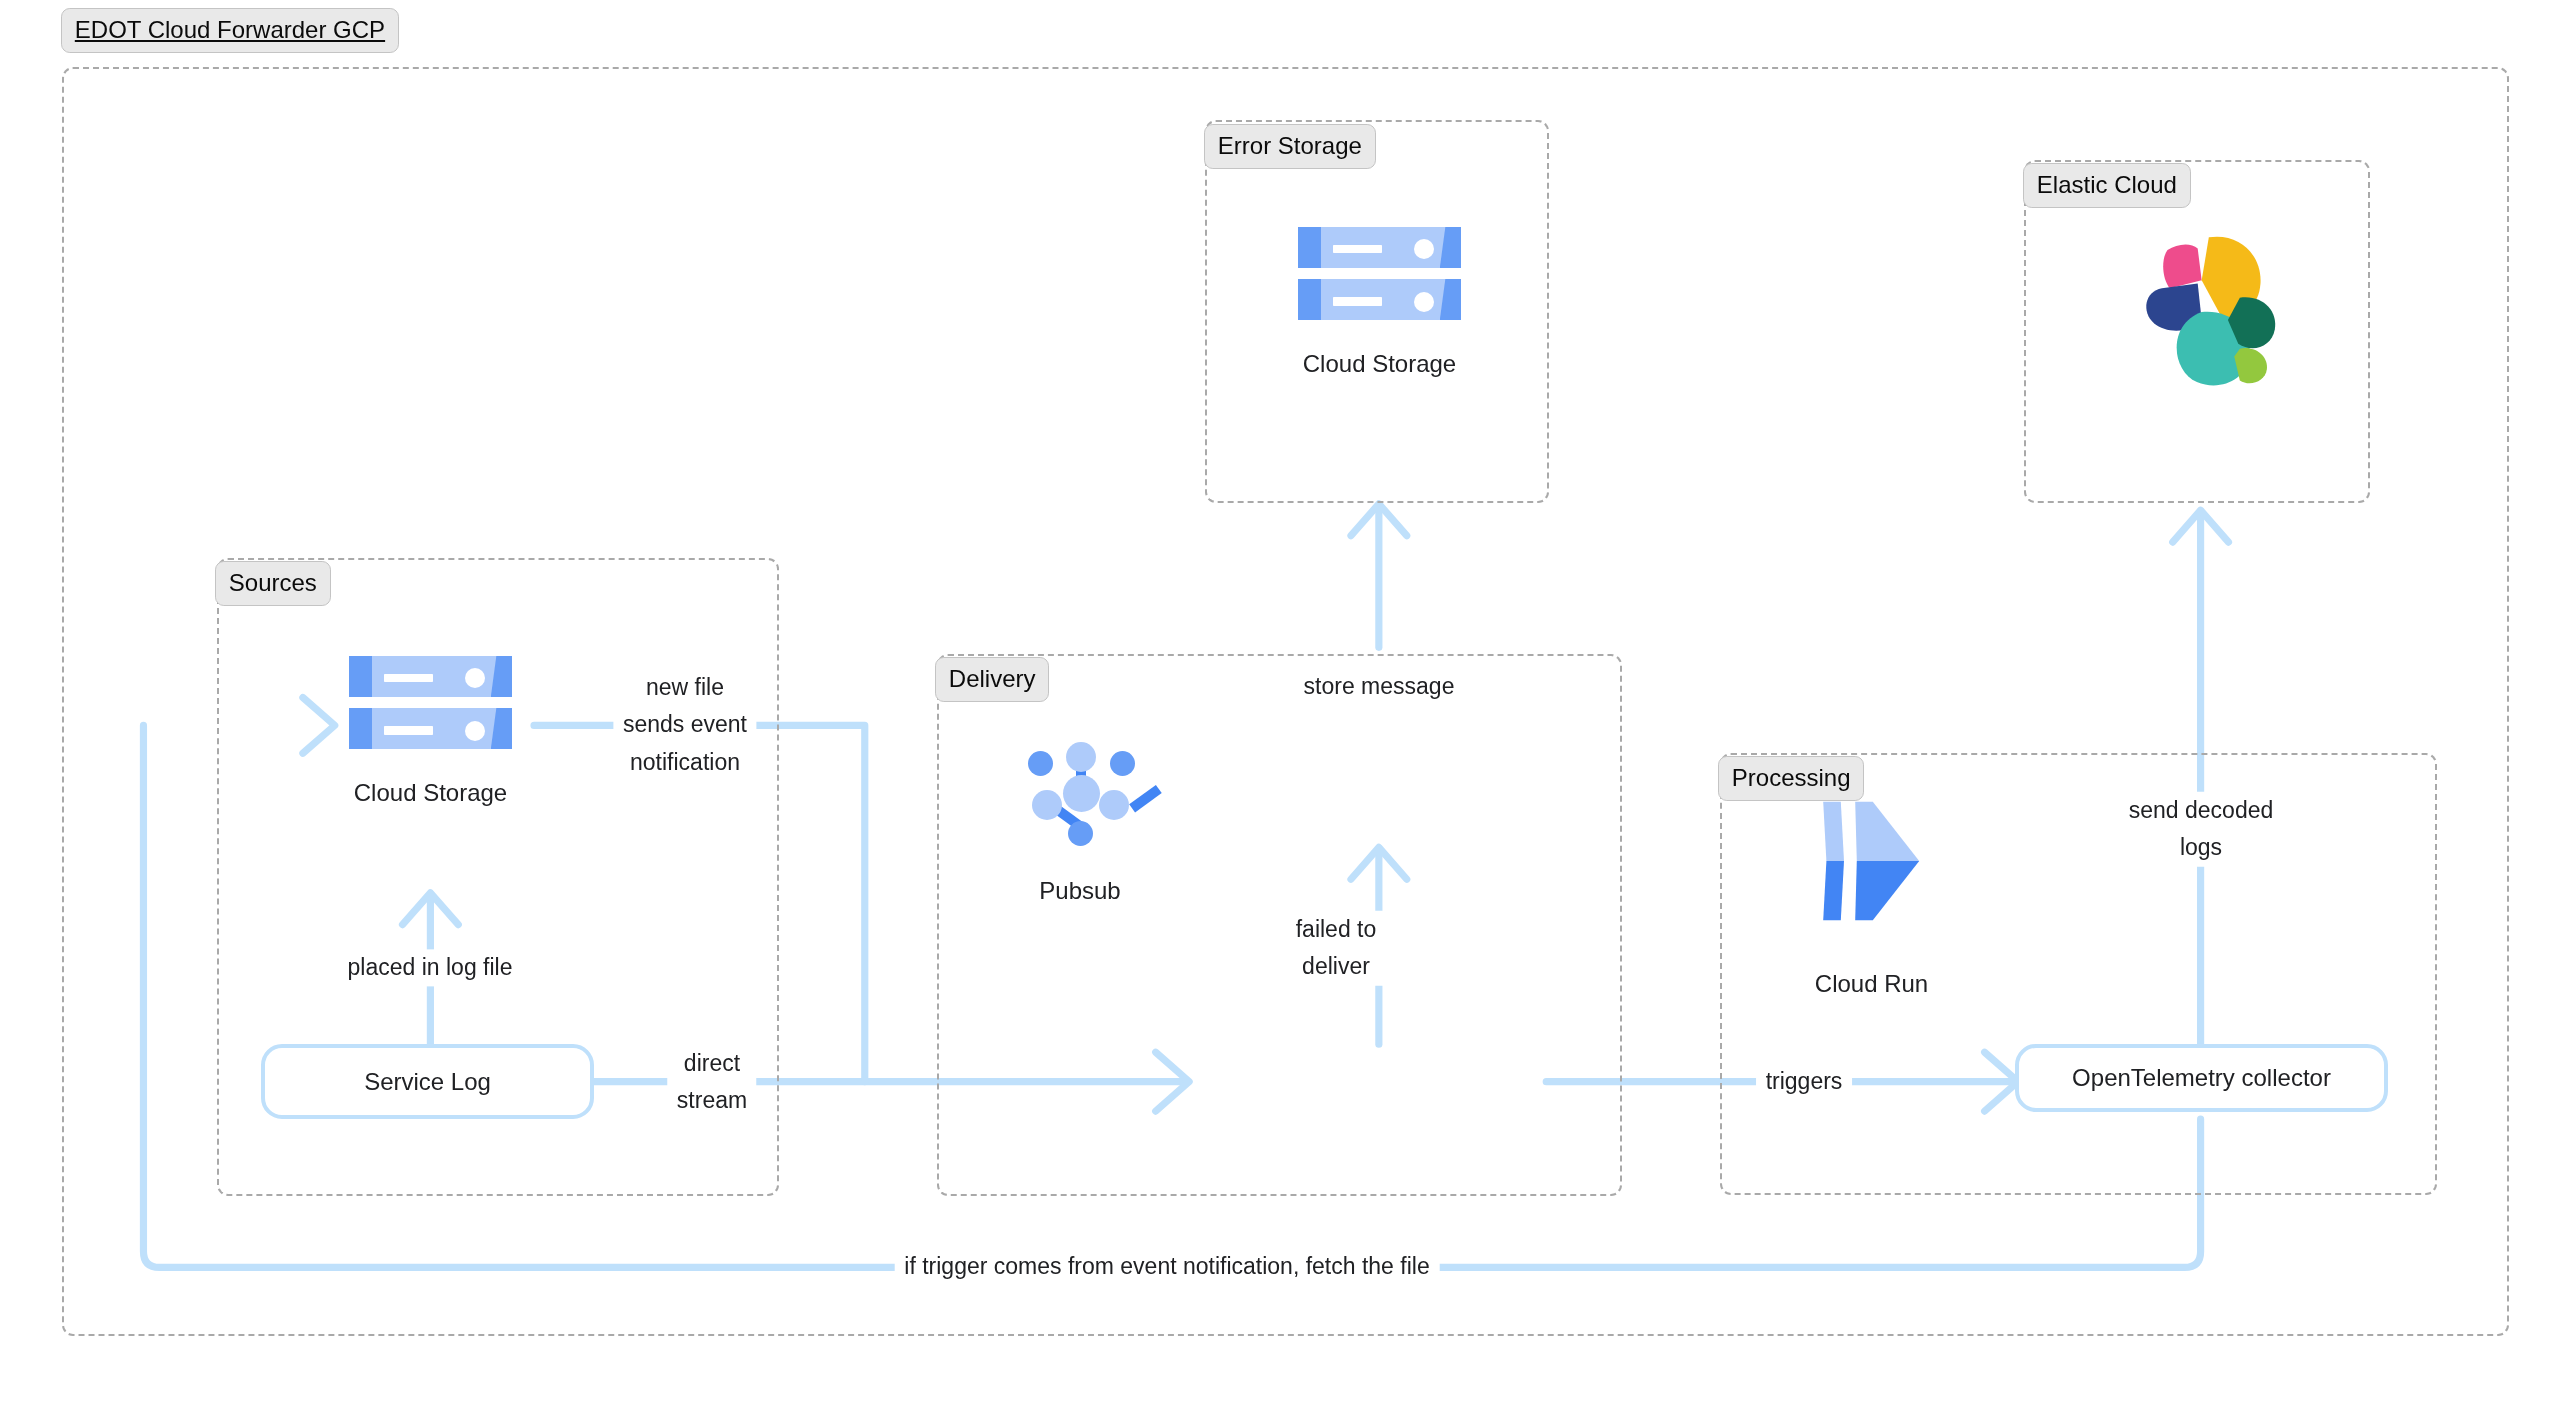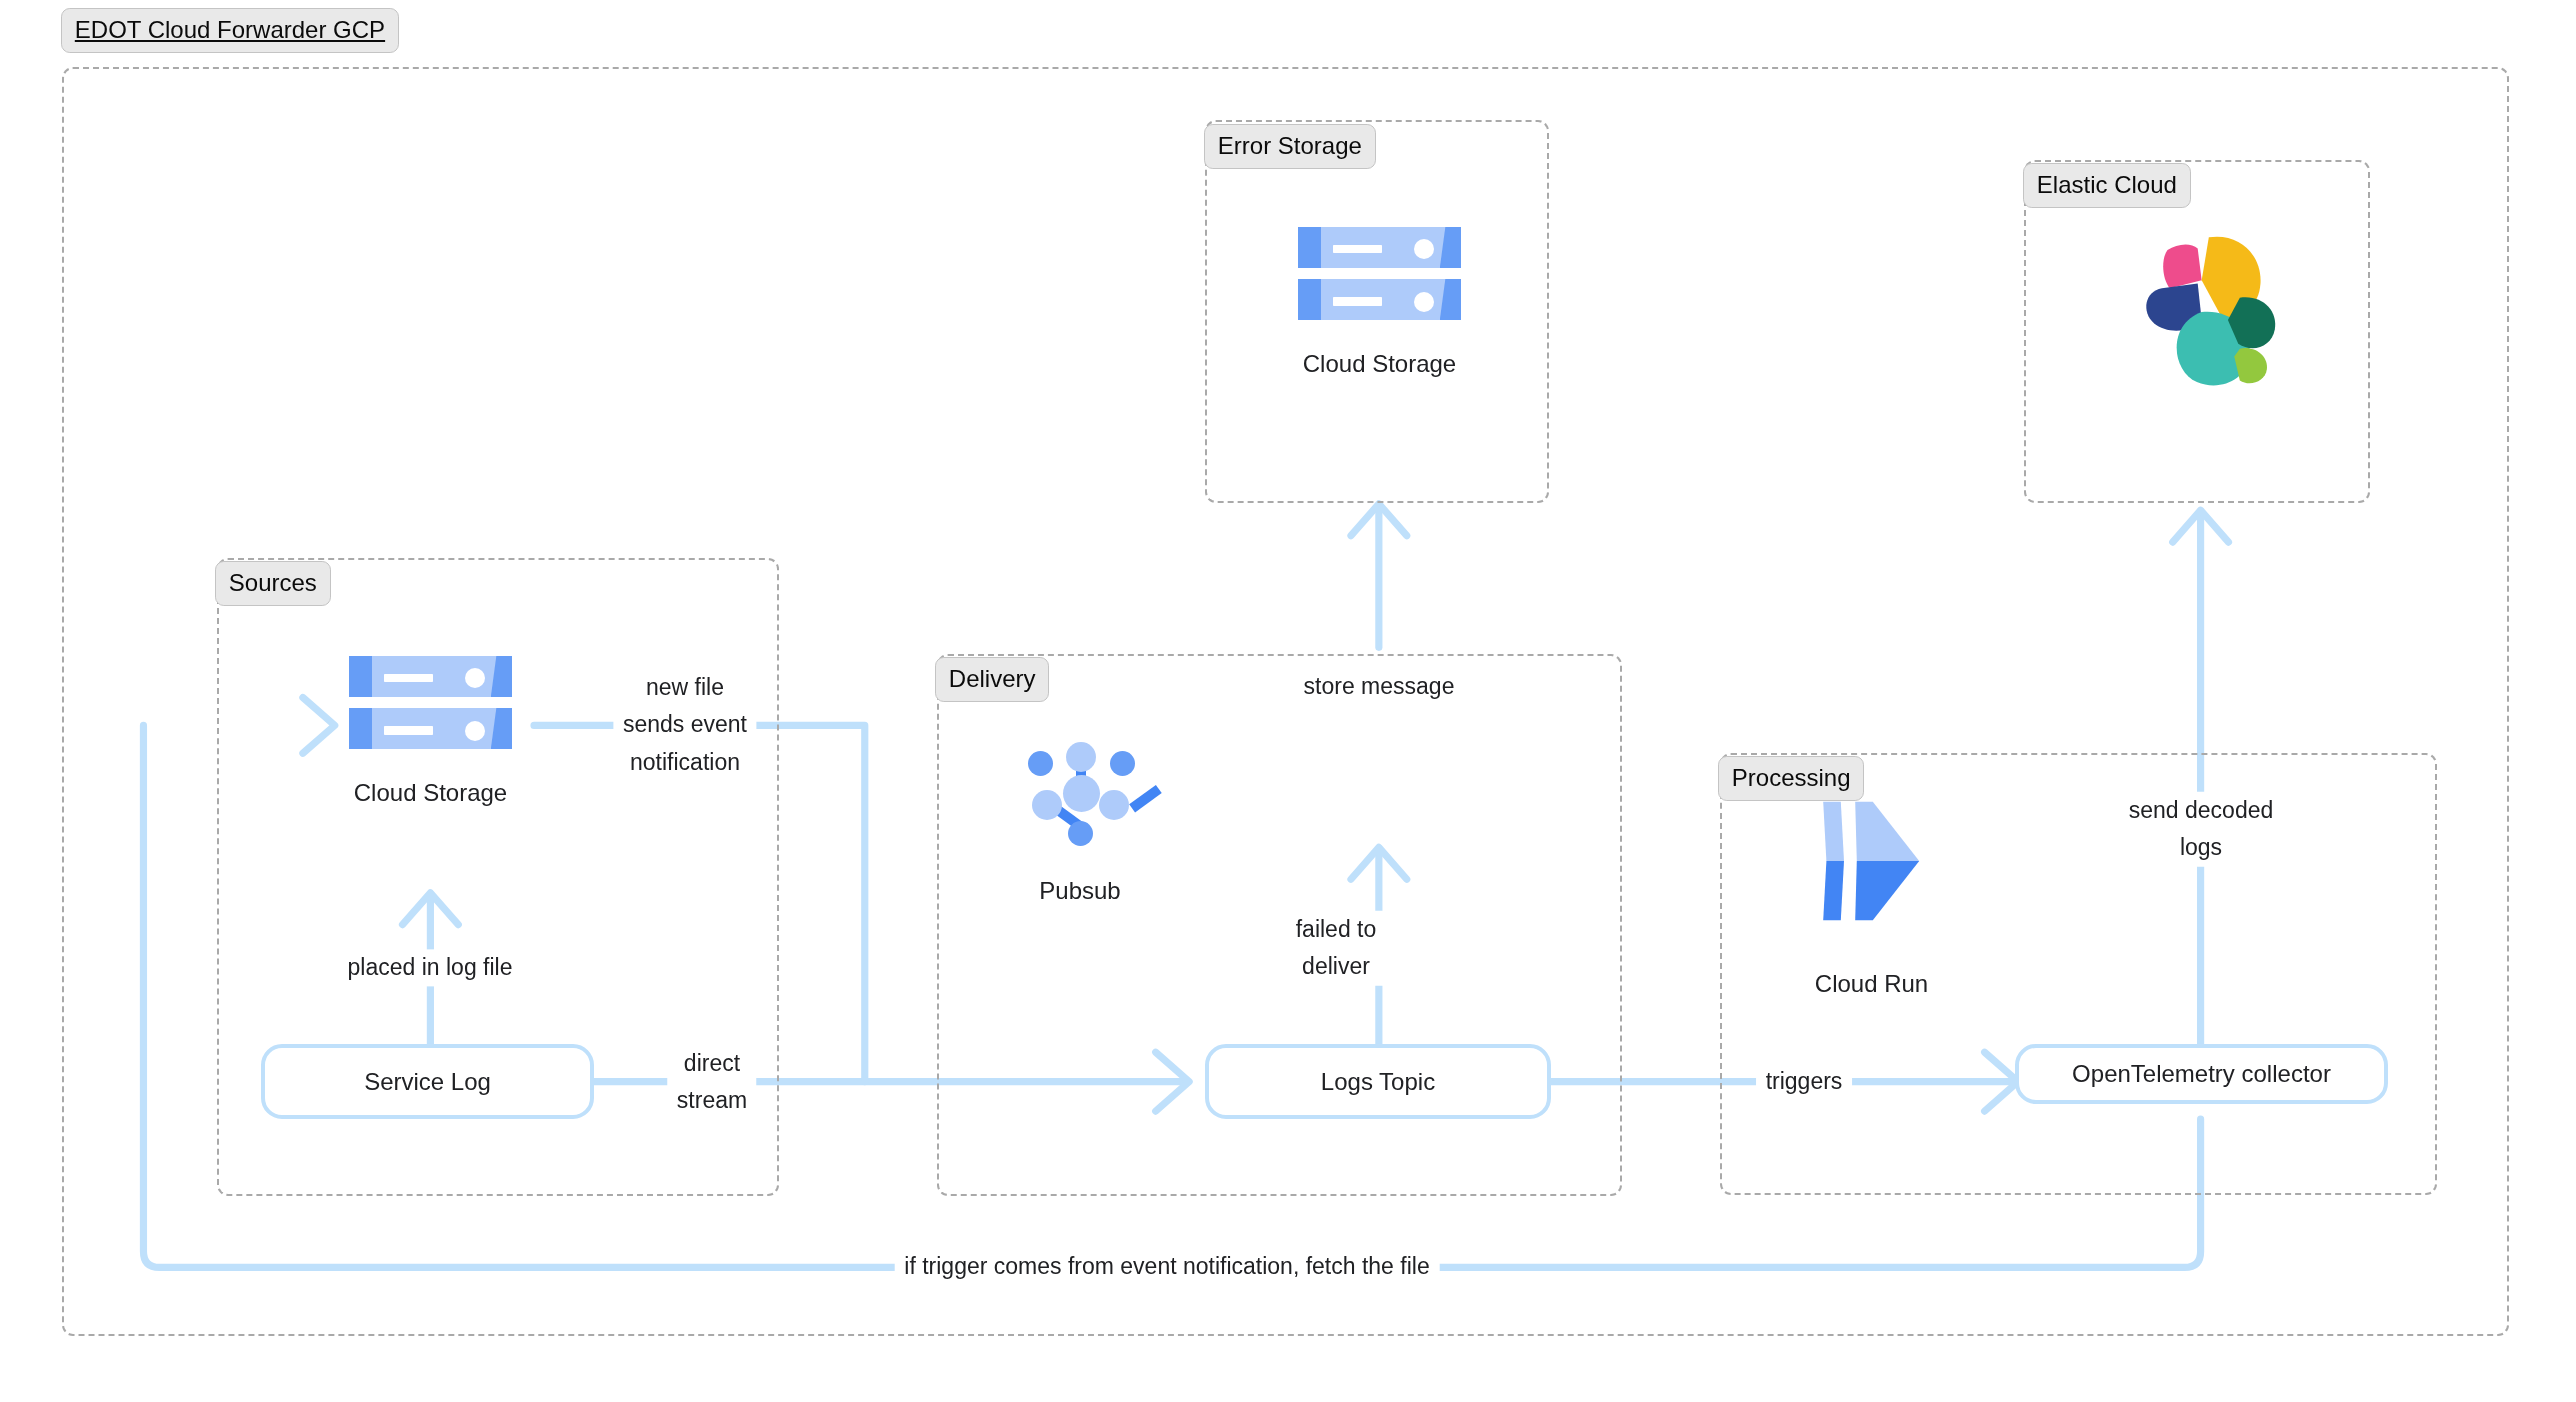"Logs Topic" div.node { html: <div> <span>Logs Topic</span> </div> -> none }
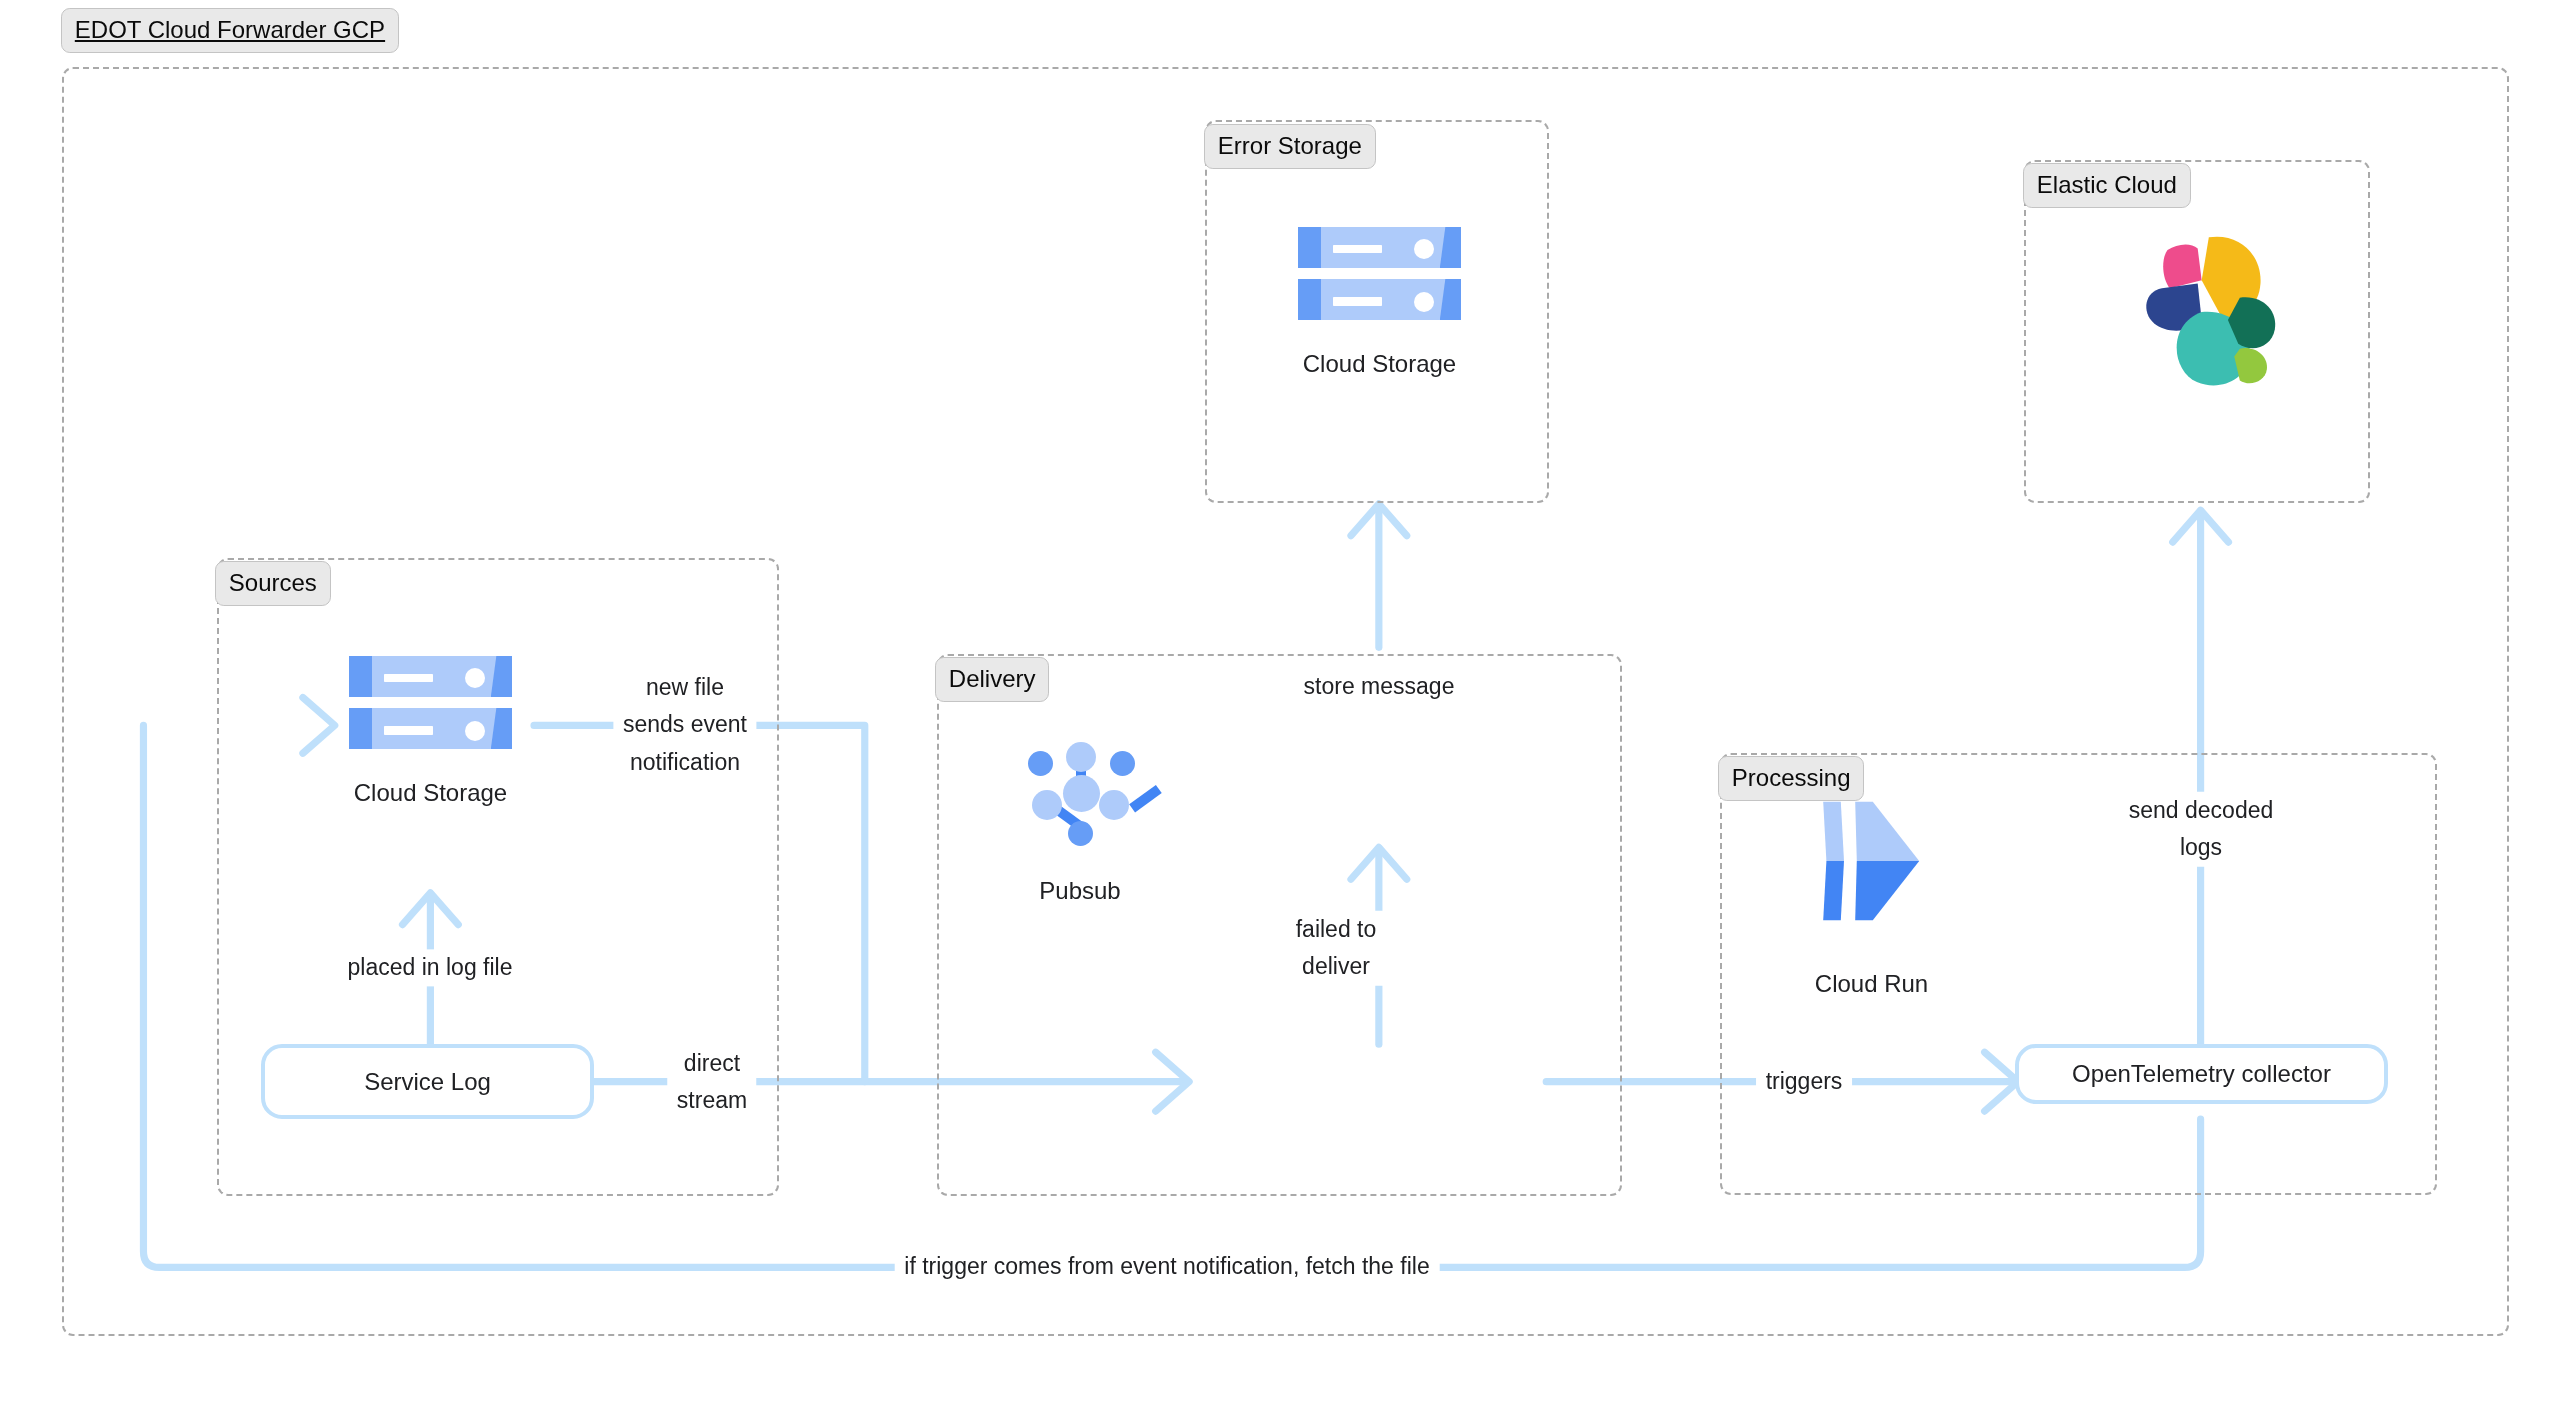"OpenTelemetry collector" div.node { height: 60px -> 68px }
